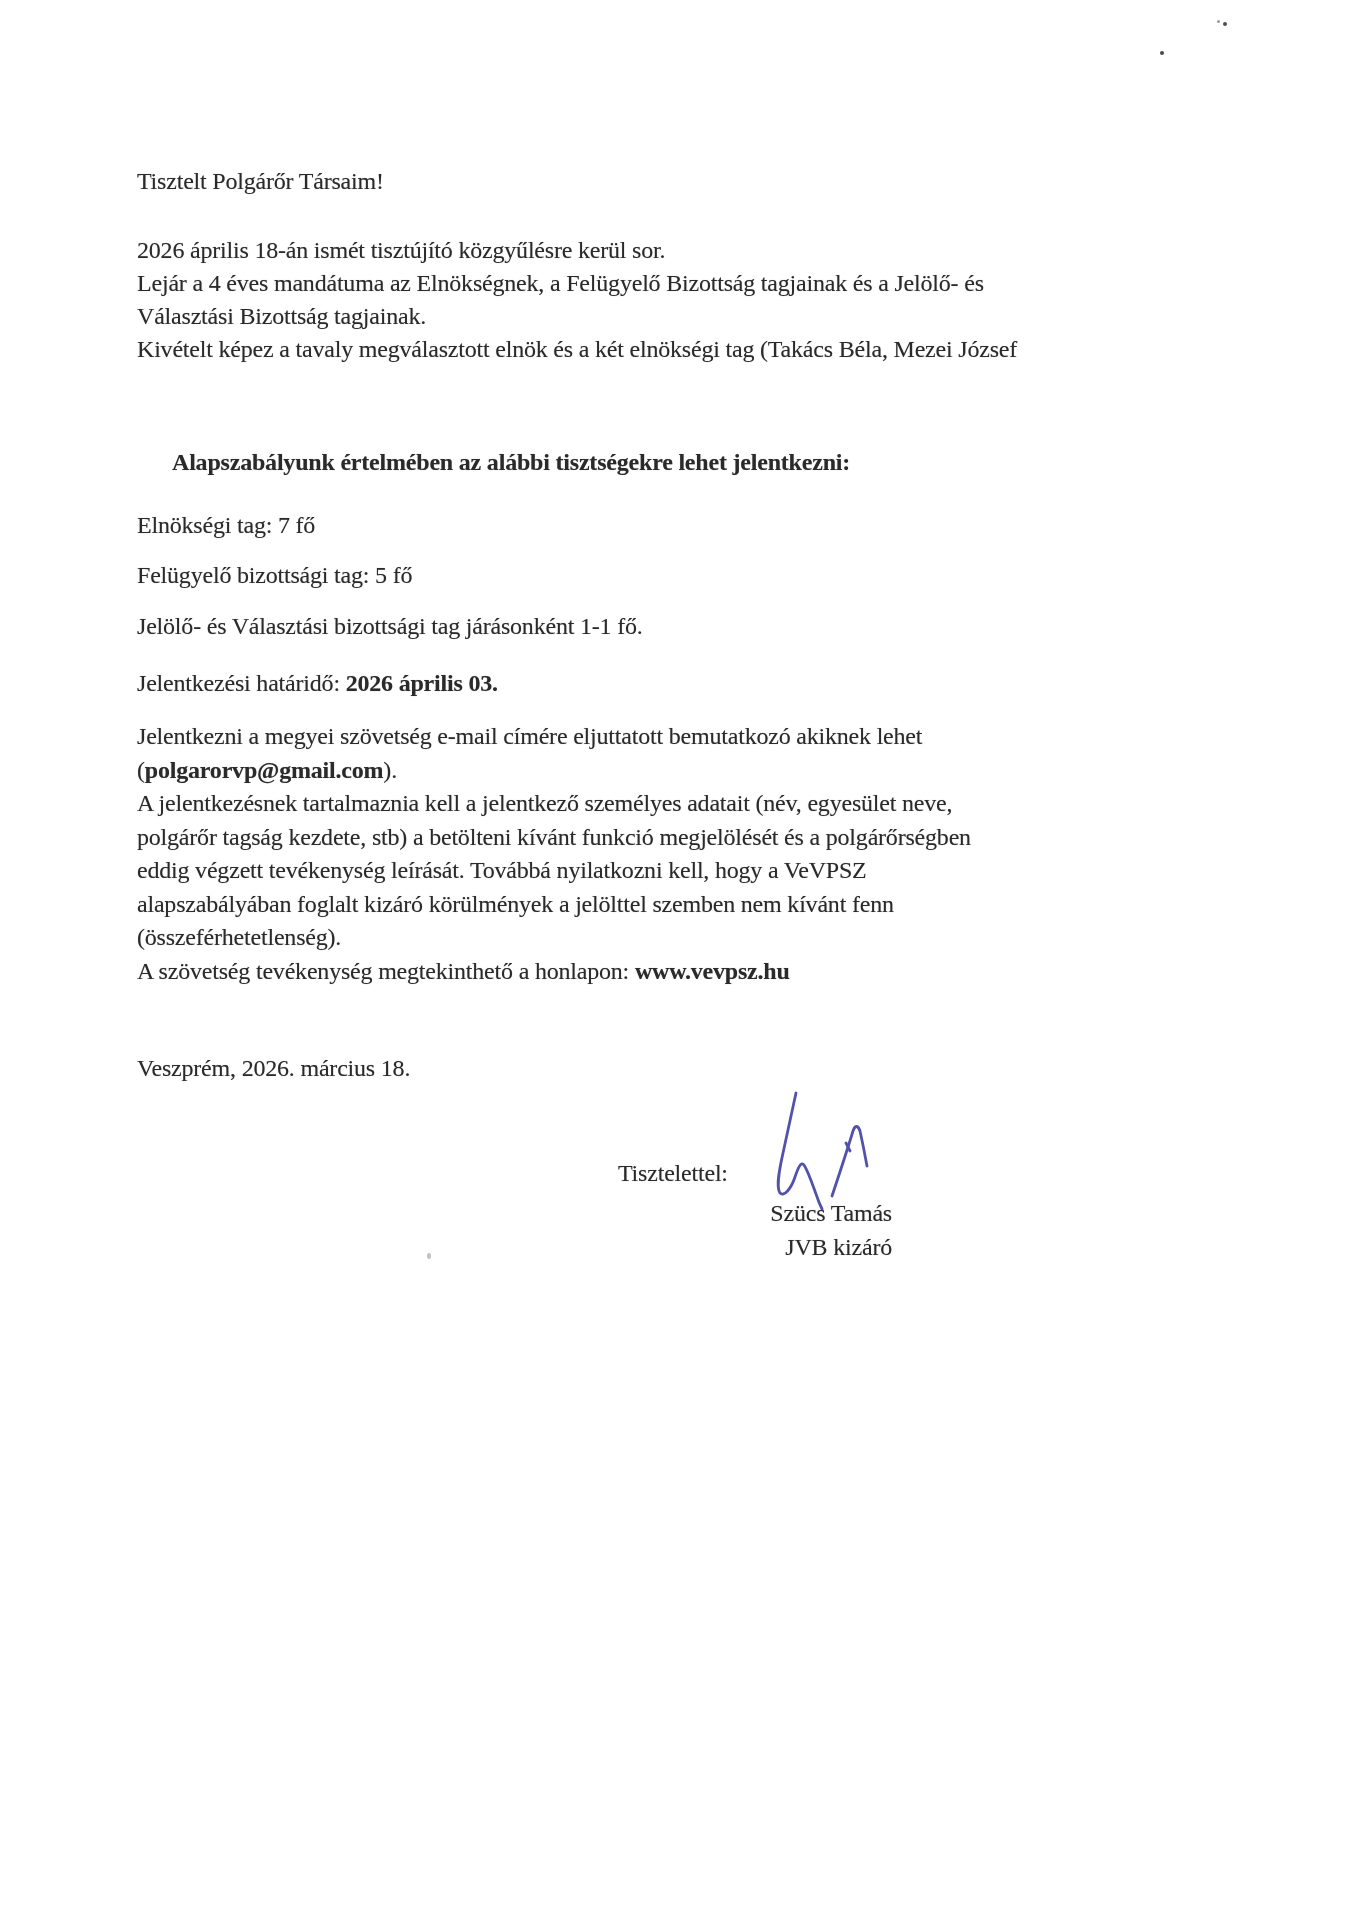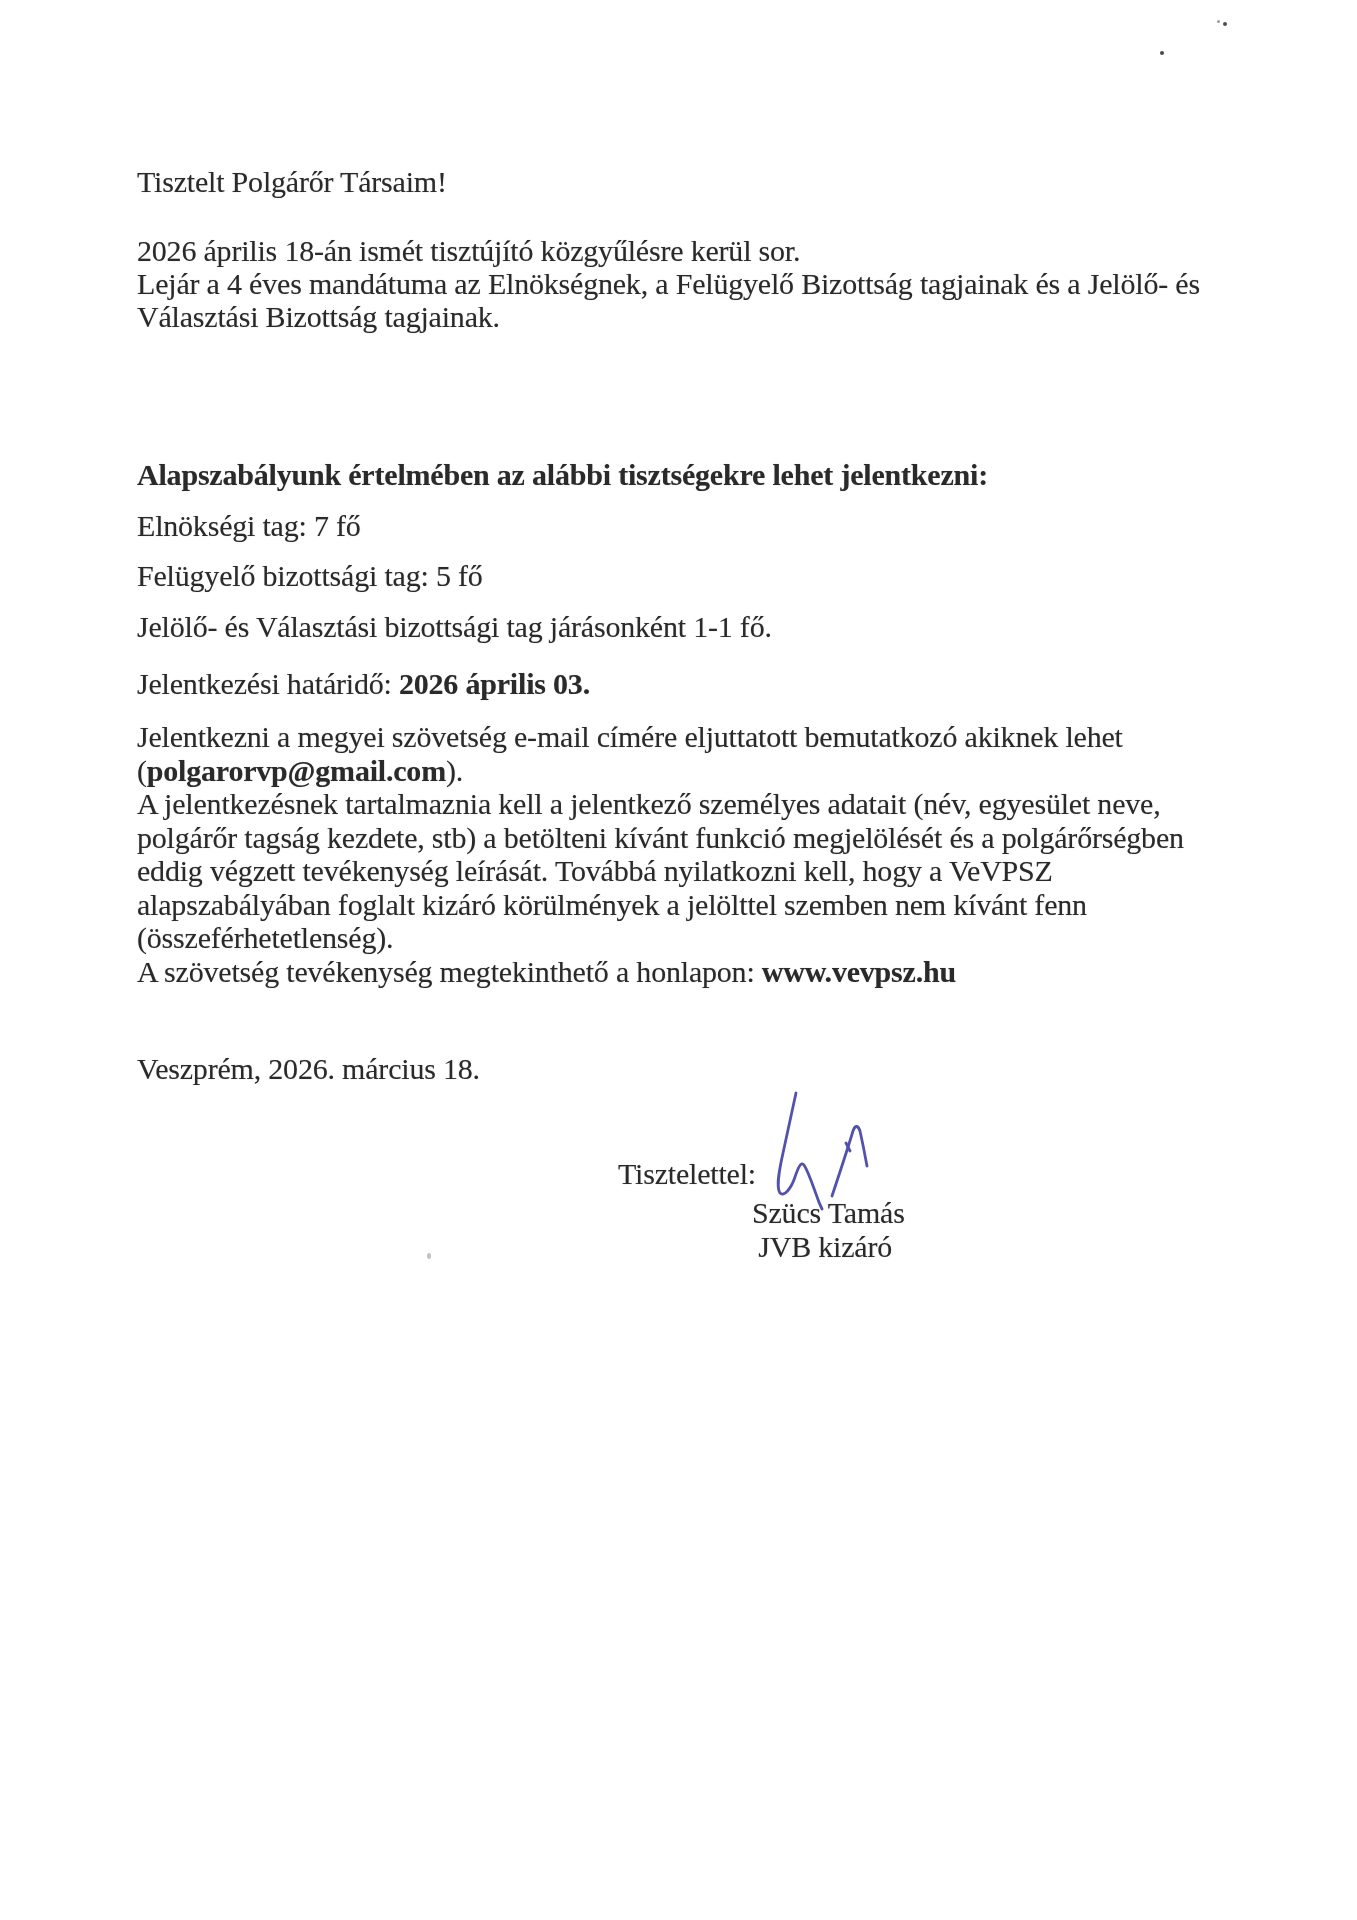"Tisztelt Polgárőr Társaim!" .block { font-size: 30px -> 24px }
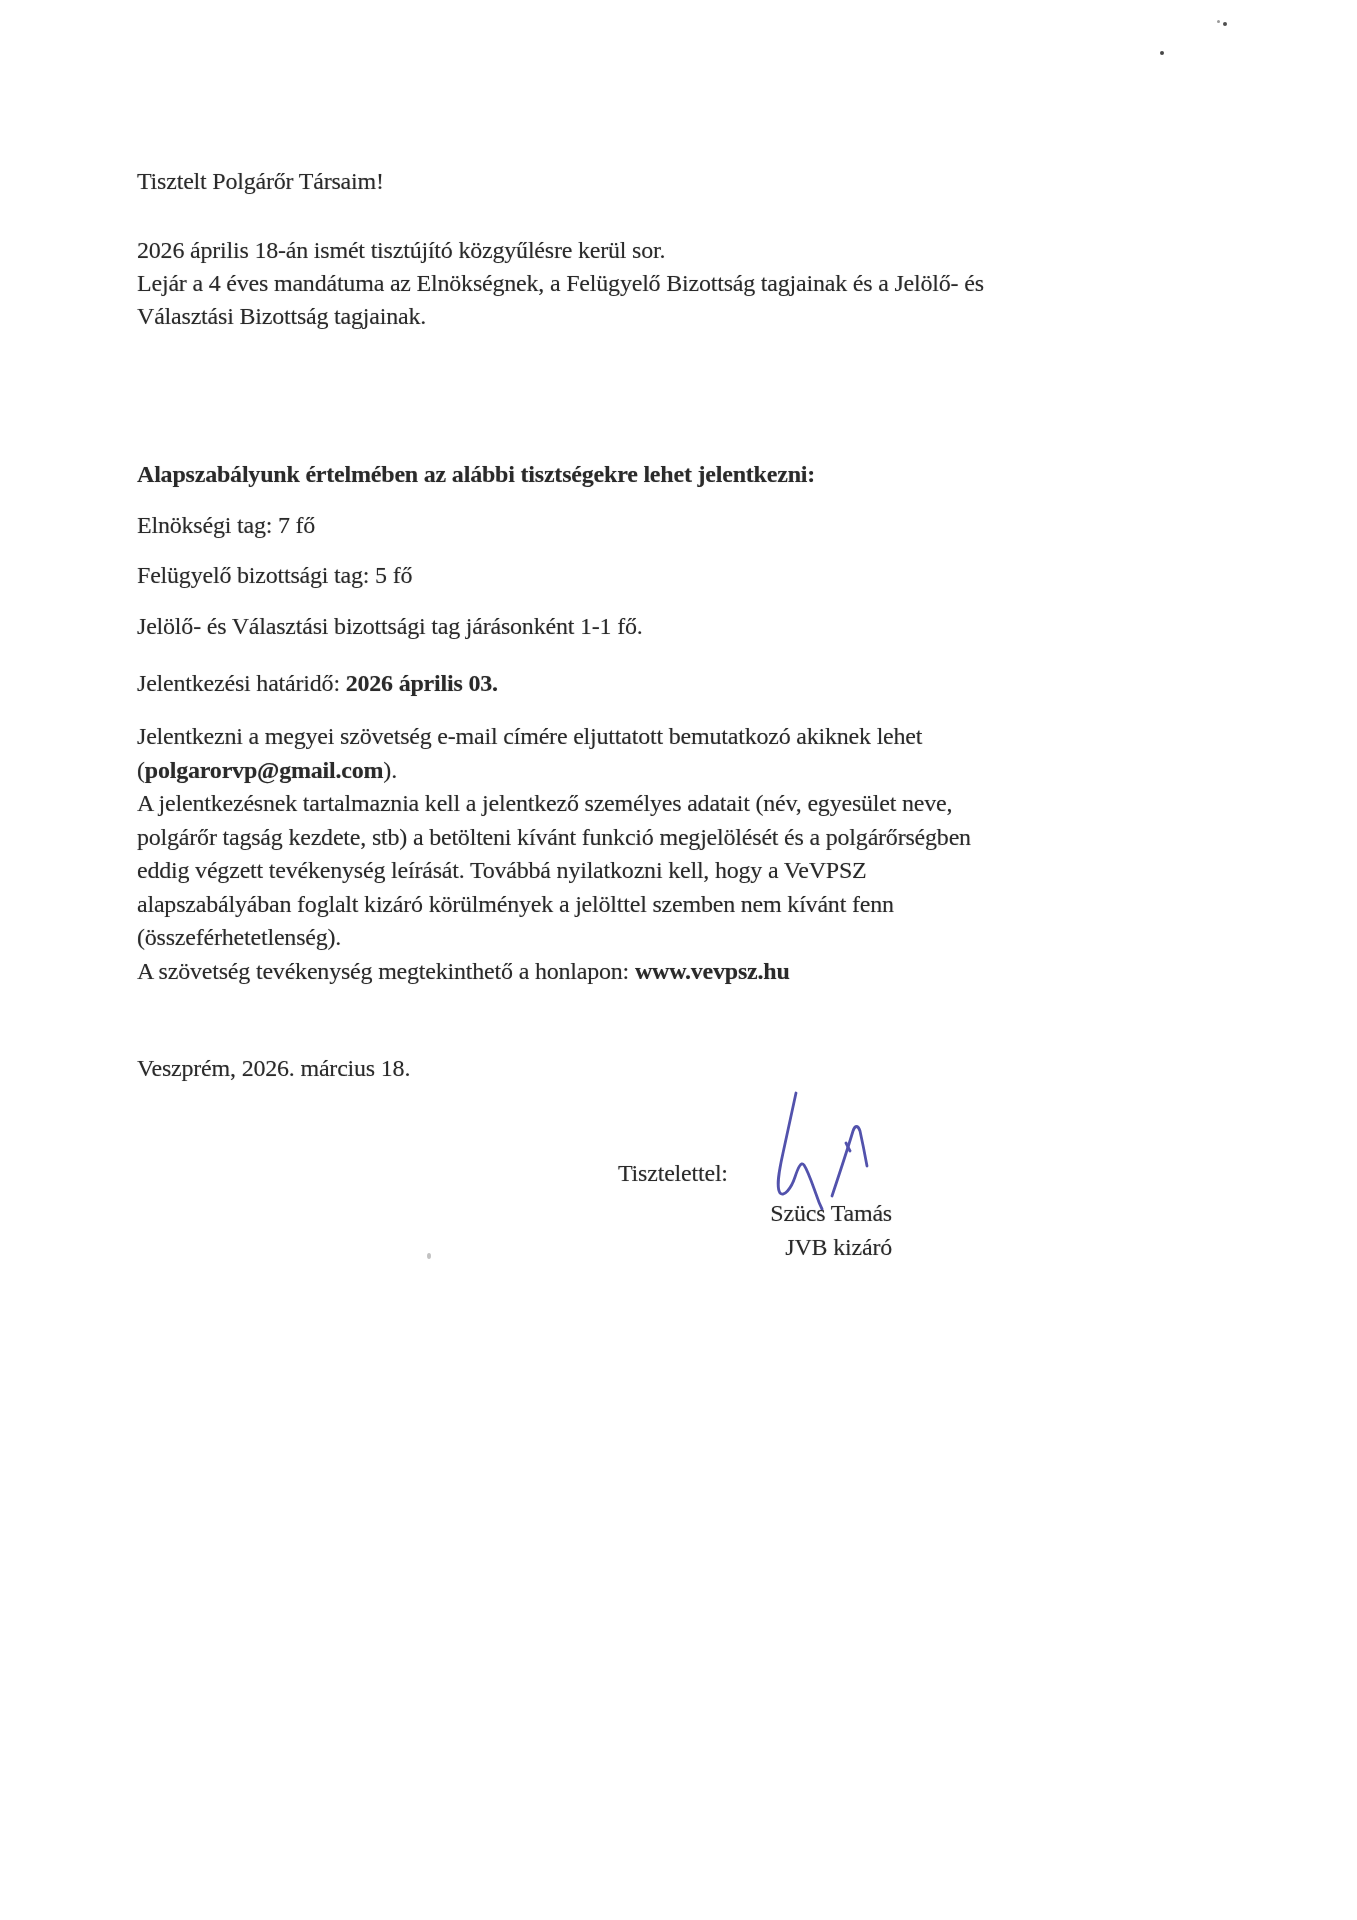"Kivételt képez a tavaly megválasztott" div.ln { html: none -> <div><span>Kivételt képez a tavaly megválasztott elnök és a két elnökségi tag (Takács Béla, Mezei József</span></div> }
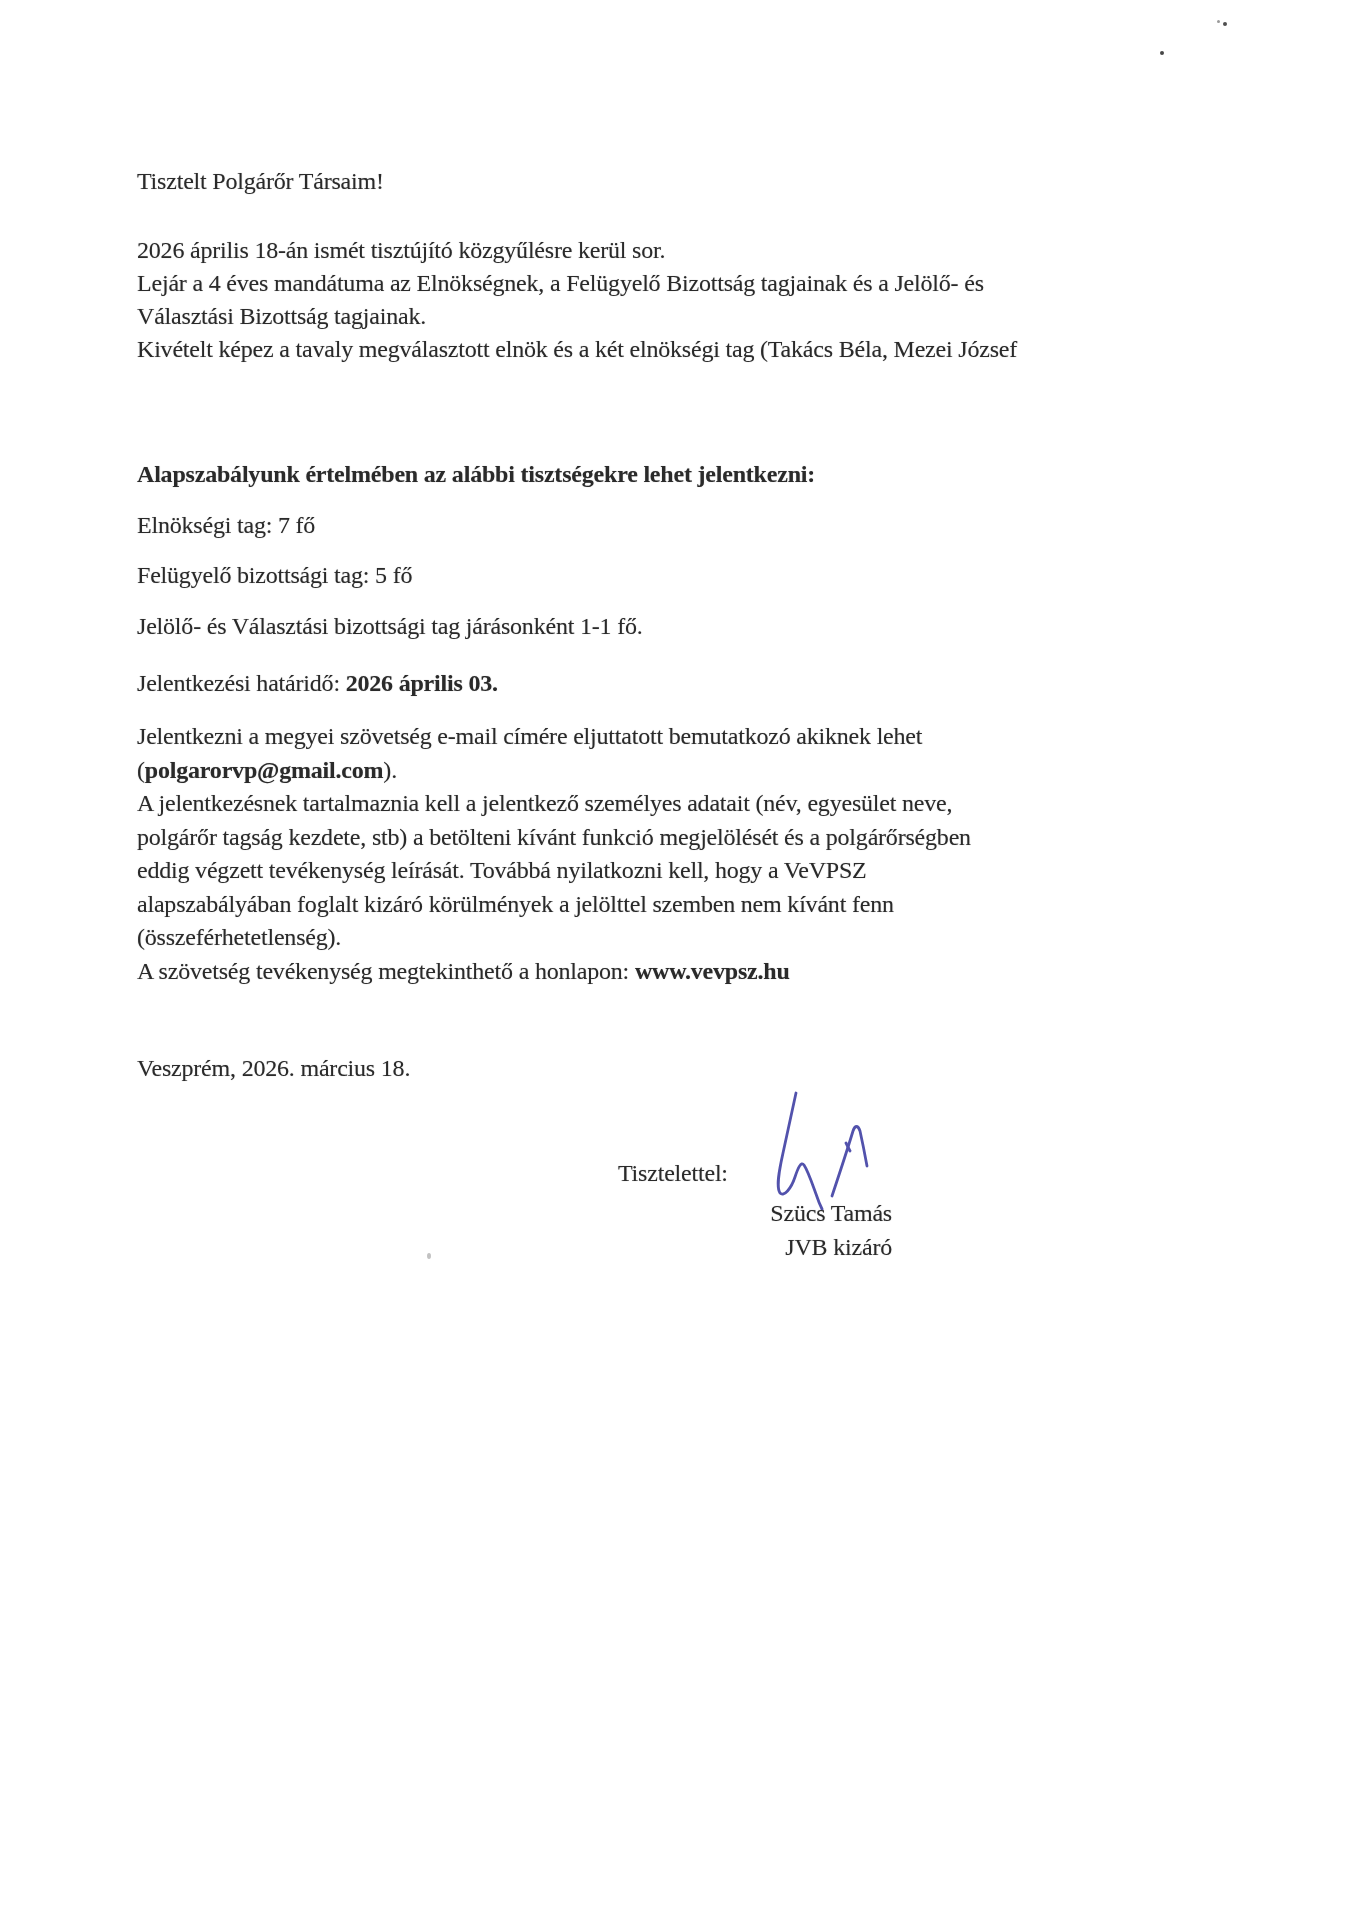"Alapszabályunk értelmében az alábbi" .heading { margin-left: none -> 35px; top: 458px -> 446px }
